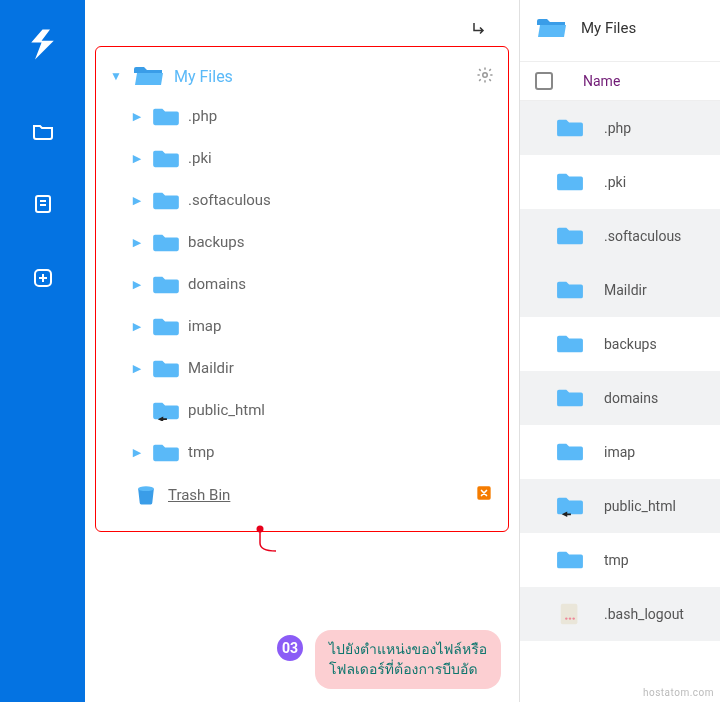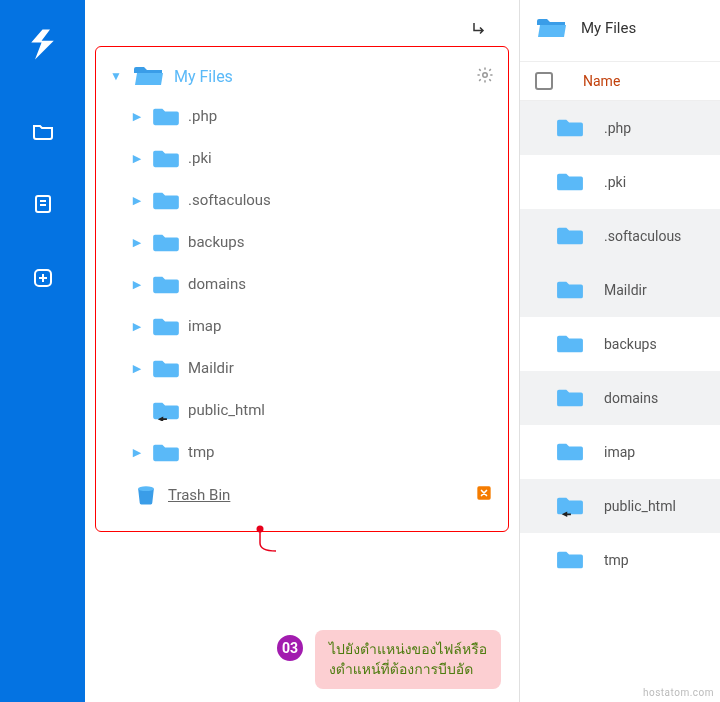"Name" .file-header { color: #c2410c -> #701a75 }
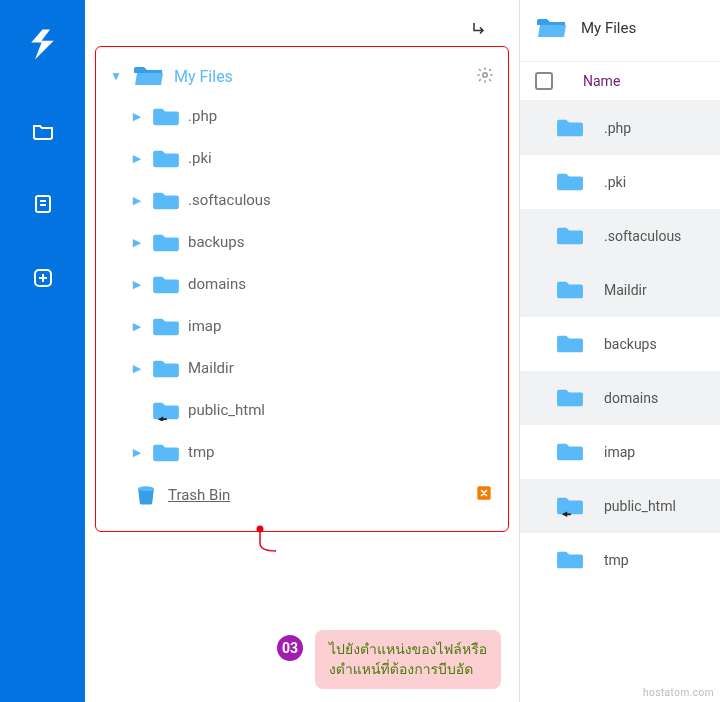".bash_logout" div.file-row { html: none -> <div> <svg> <use></use> </svg> <span>.bash_logout</span> </div> }
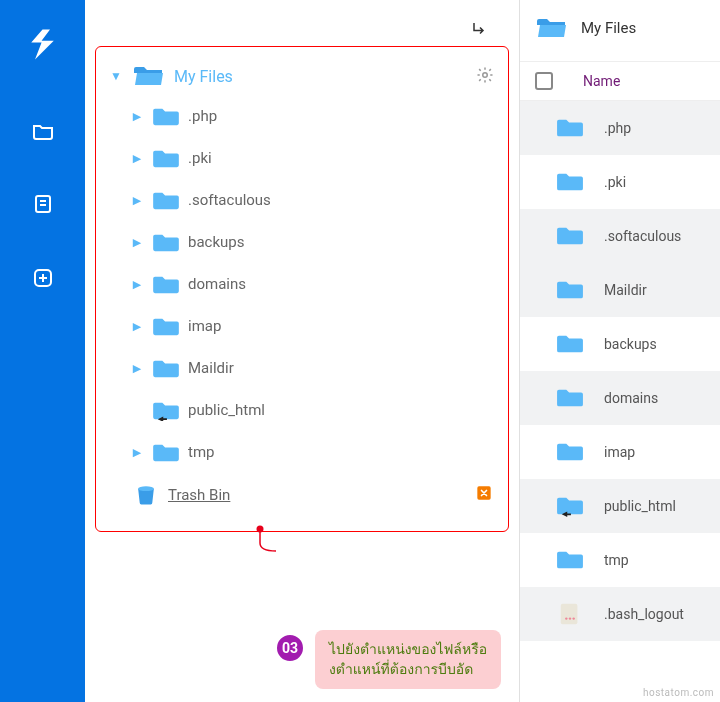"03" .callout-badge { background: #a21caf -> #8b5cf6 }
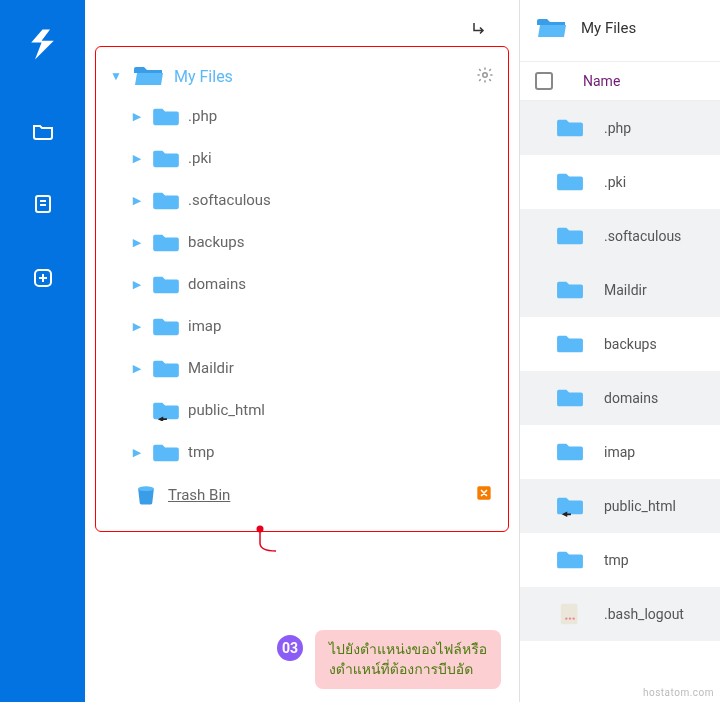"ไปยังตำแหน่งของไฟล์หรือ" .callout-text { border-radius: 8px -> 16px; color: #4d7c0f -> #0f766e }
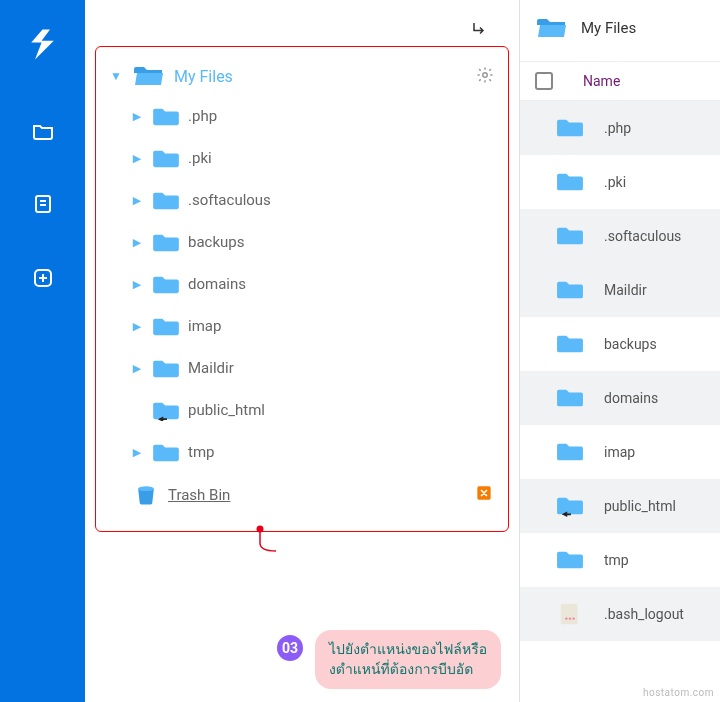"งตำแหน์ที่ต้องการบีบอัด" div { text: งตำแหน์ที่ต้องการบีบอัด -> โฟลเดอร์ที่ต้องการบีบอัด }
